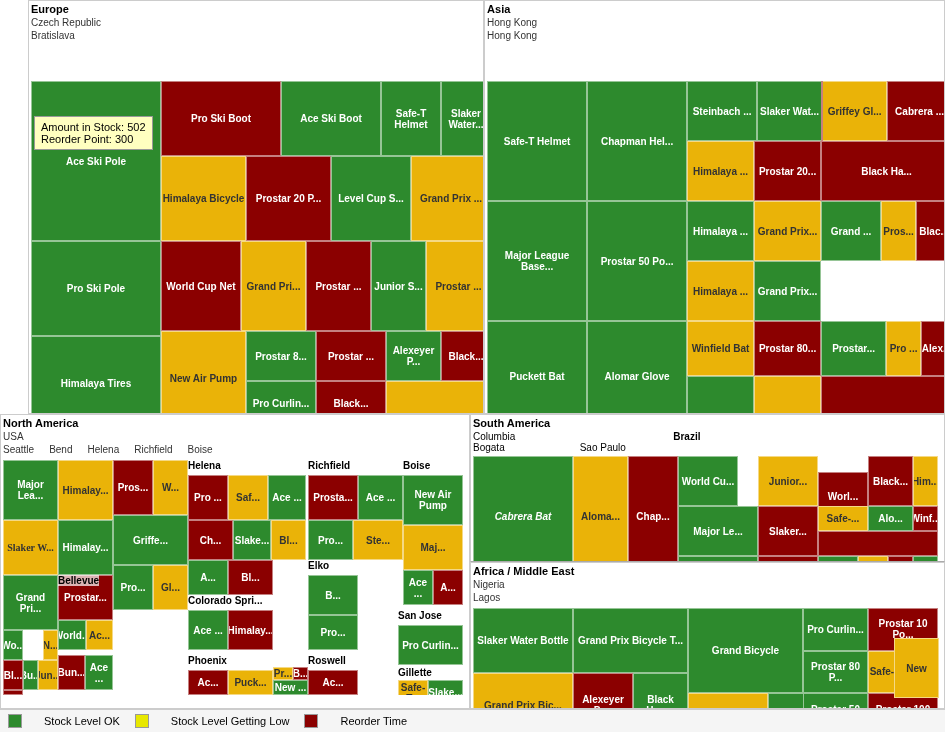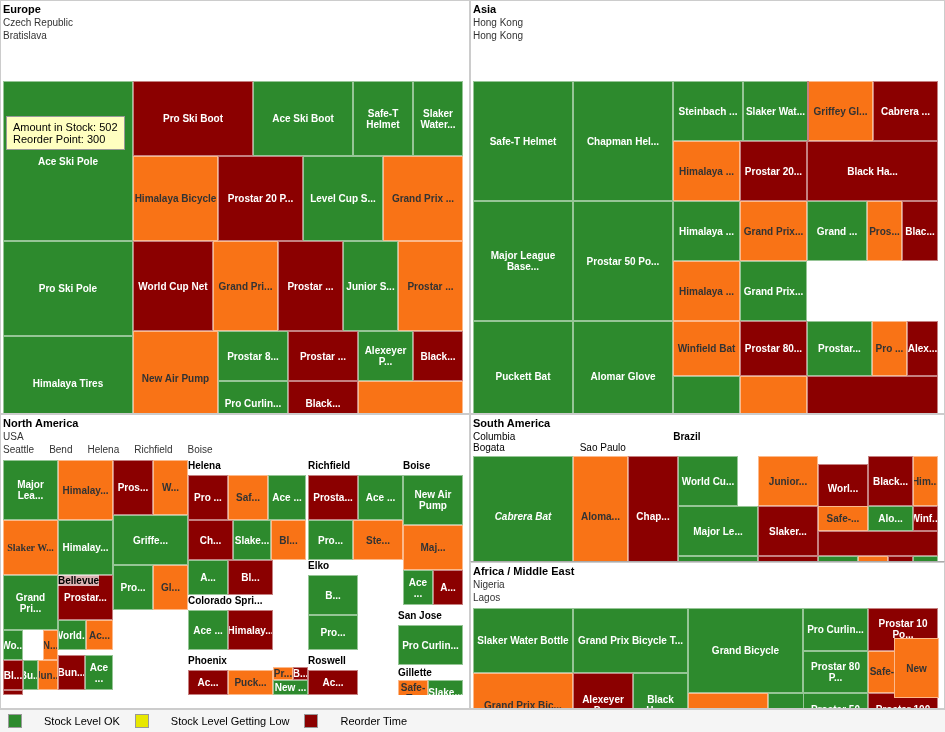"Europe" .top-row { margin-left: none -> 28px }
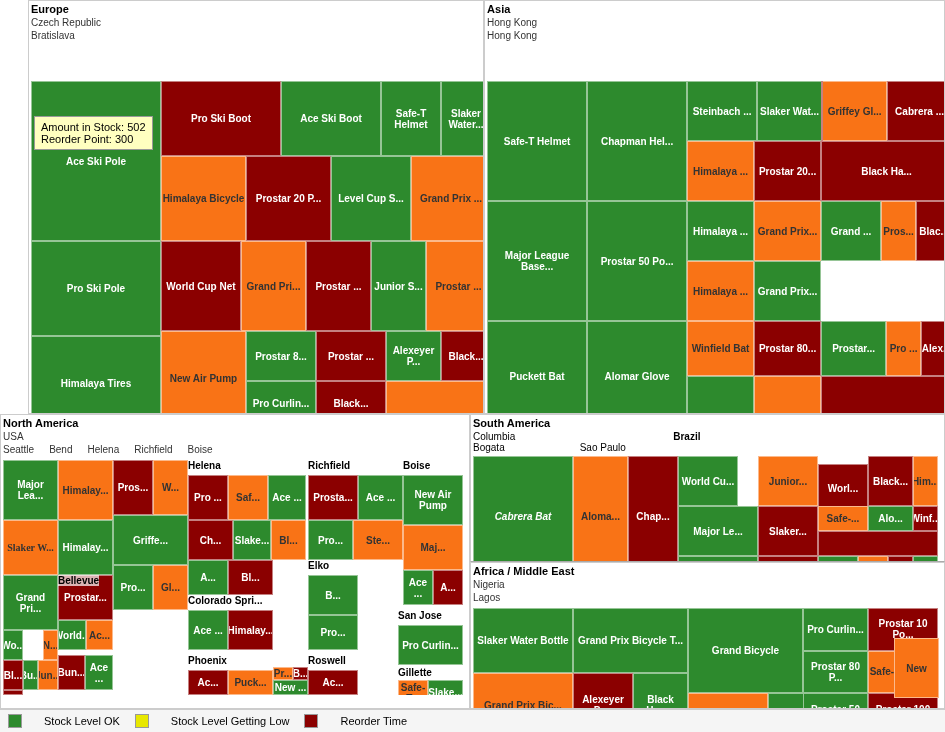"Griffey Gl..." .tm-cell.yellow { background-color: #f97316 -> #eab308 }
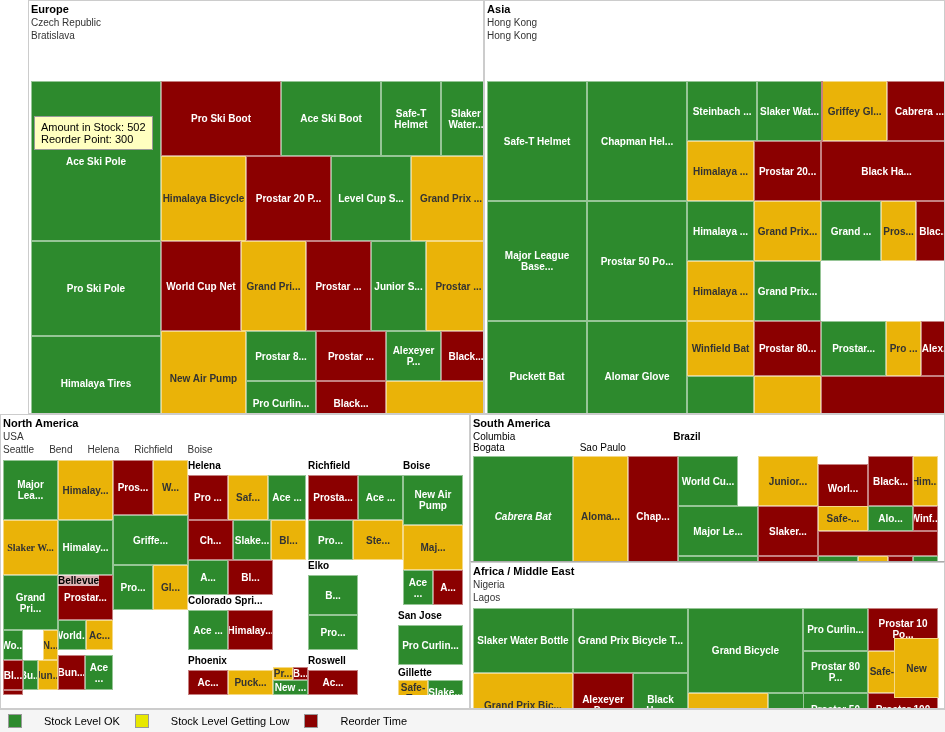"Worl..." div.tm-cell { top: 8px -> 16px }
